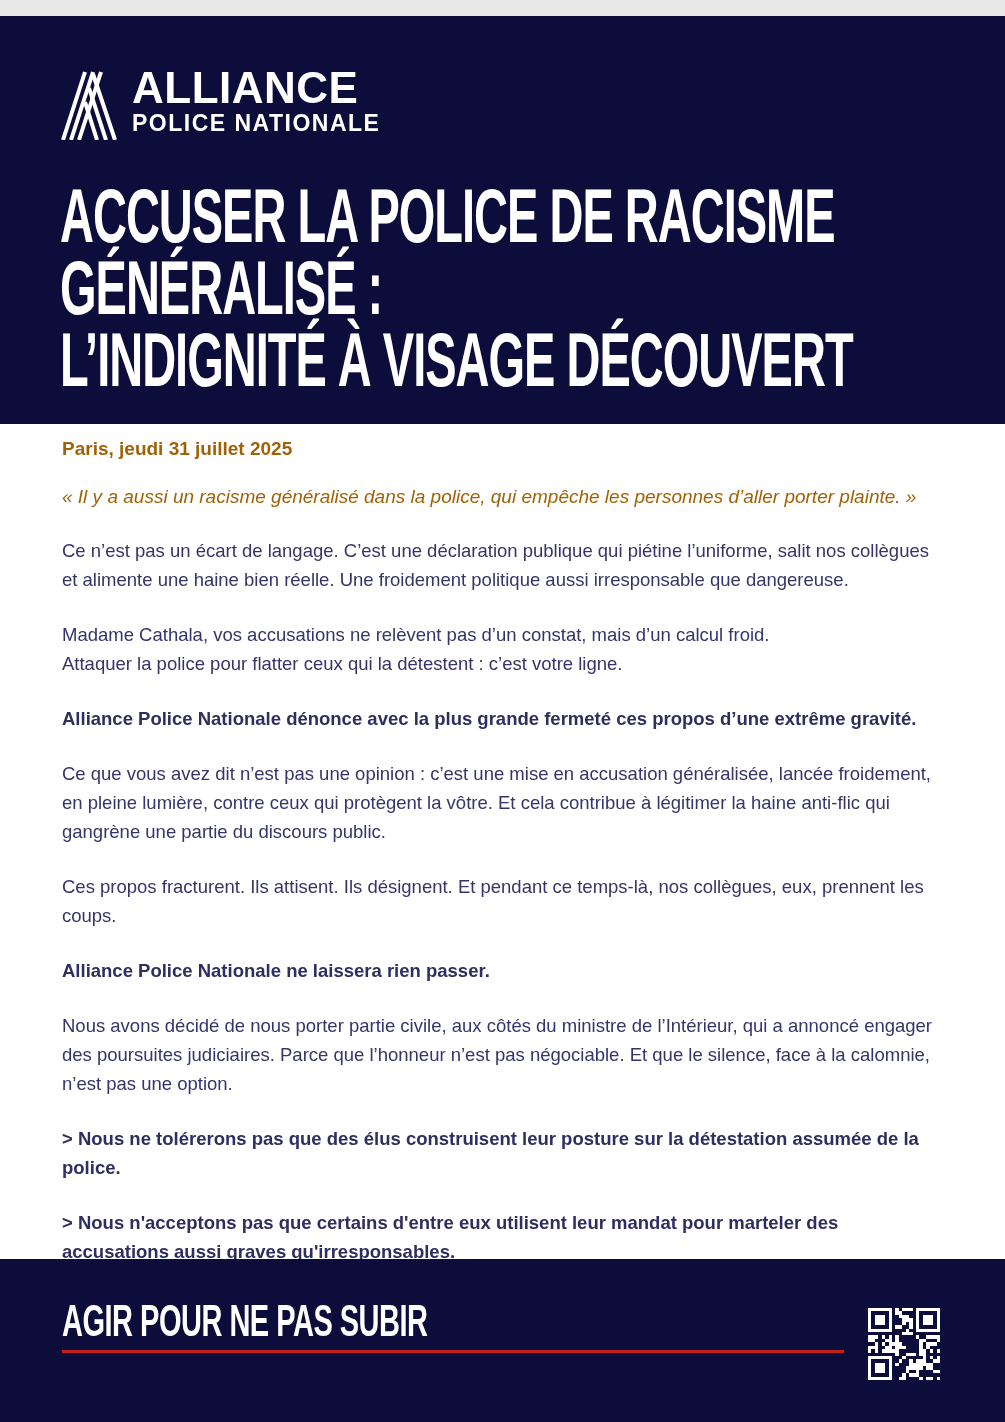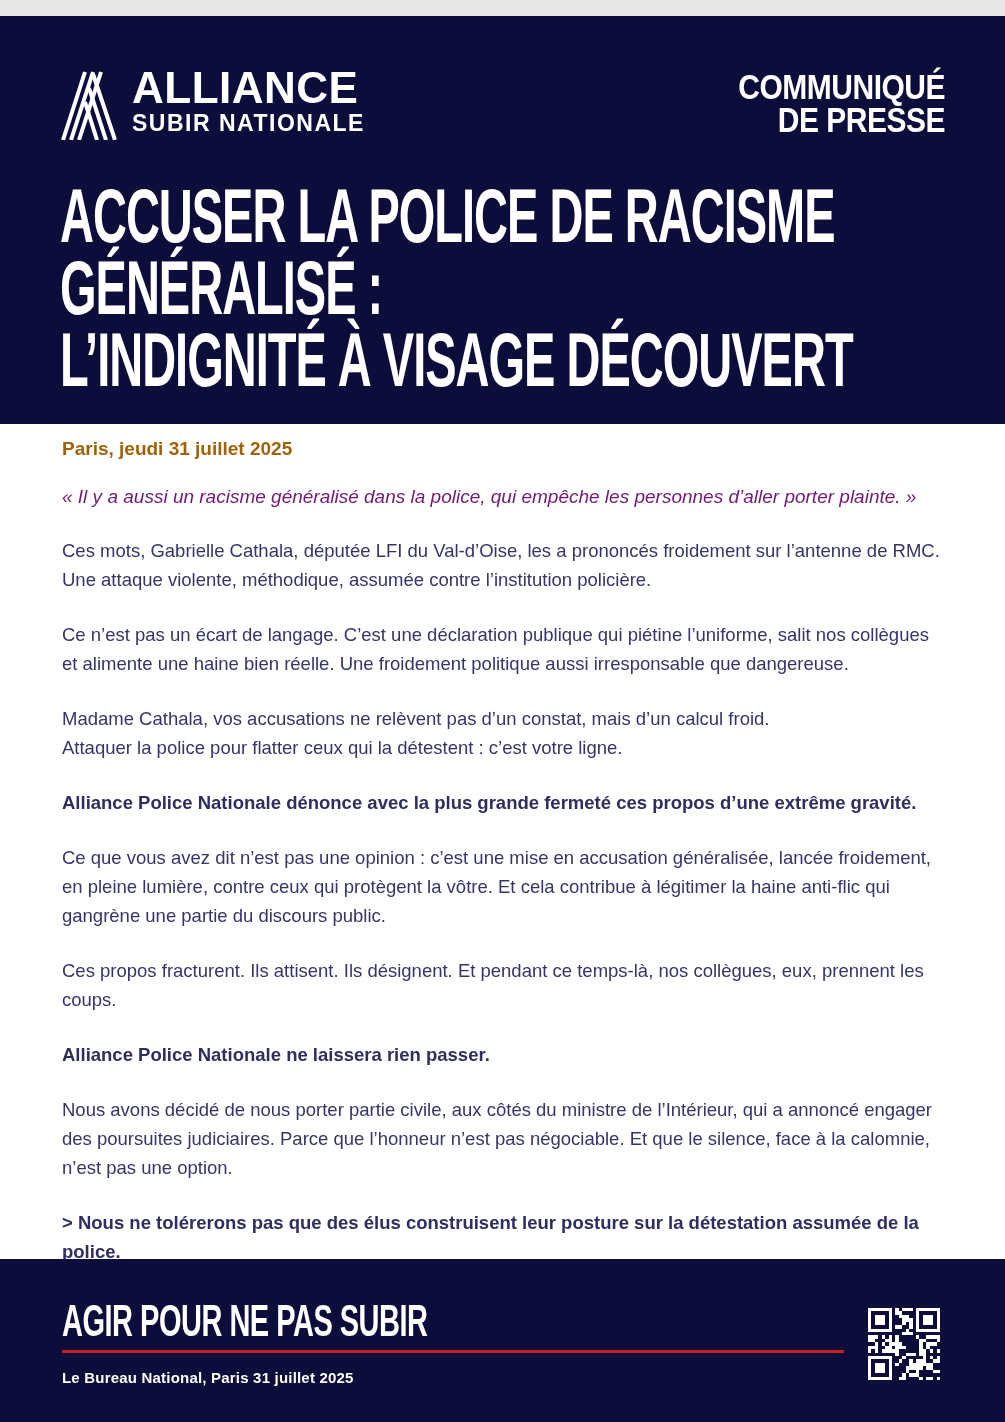"COMMUNIQUÉ" div.doctype { html: <div> <span>COMMUNIQUÉ</span> <span>DE PRESSE</span> </div> -> none }
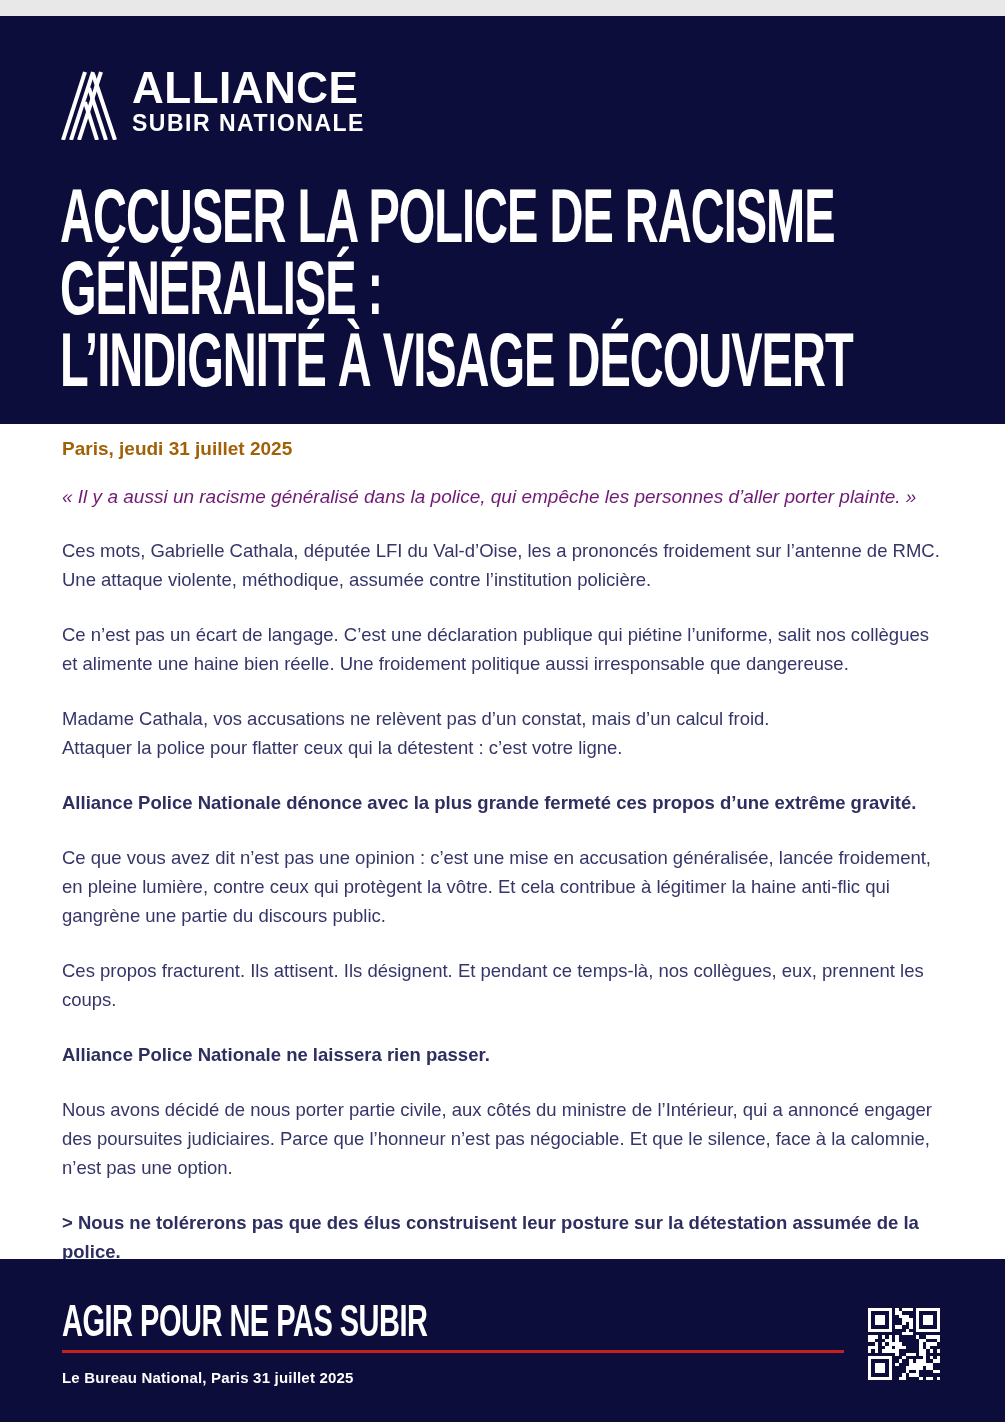"SUBIR NATIONALE" div.subbrand { text: SUBIR -> POLICE }
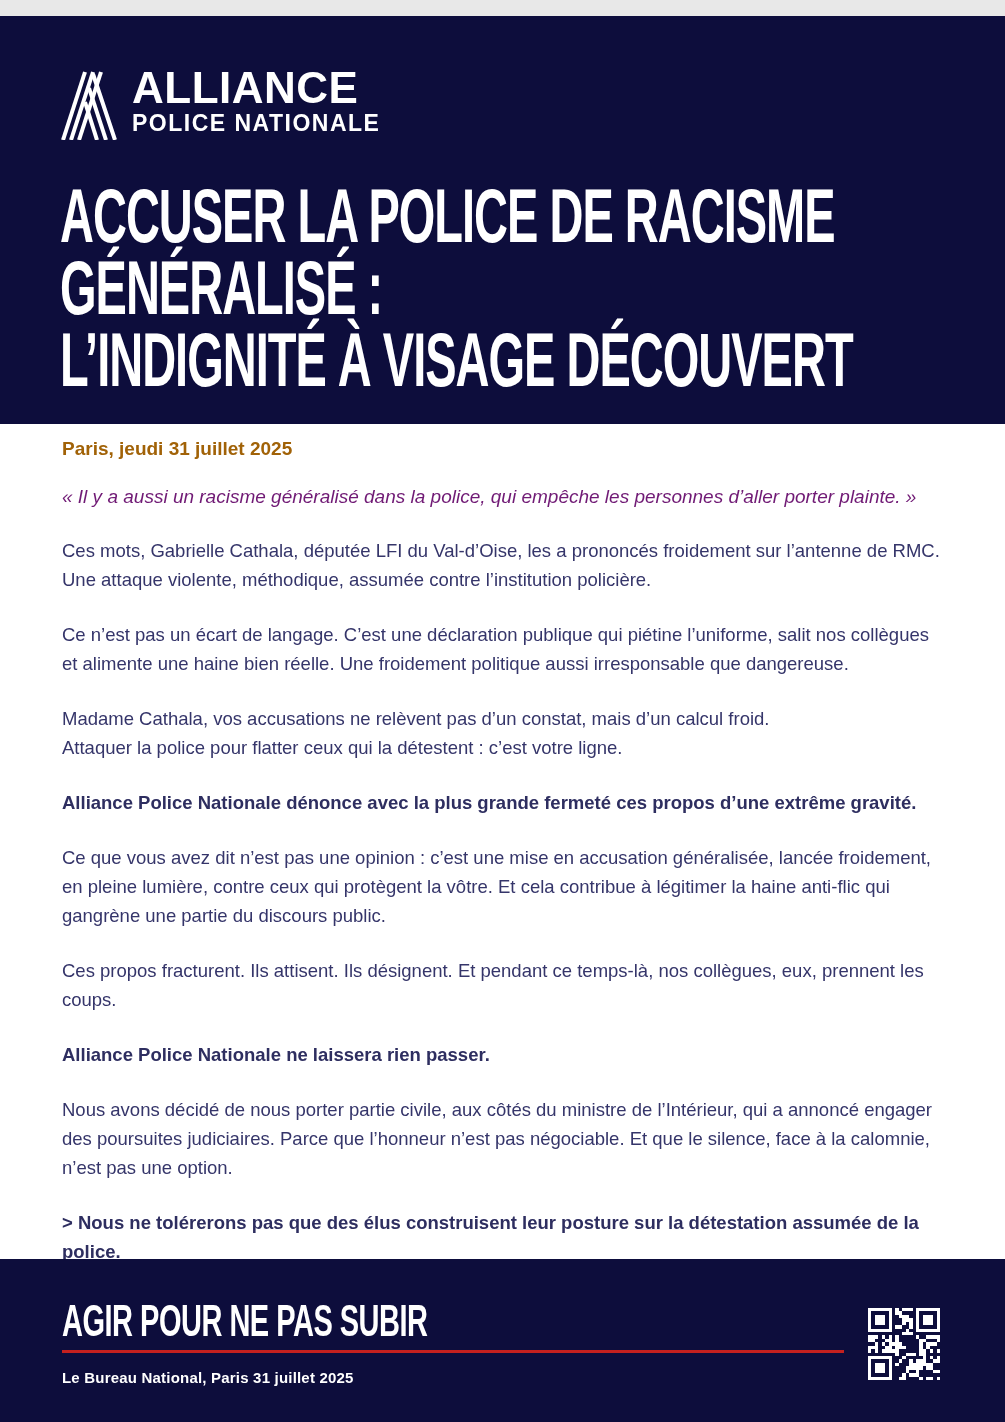"« Il y a aussi" .quote { color: #701a75 -> #a16207 }
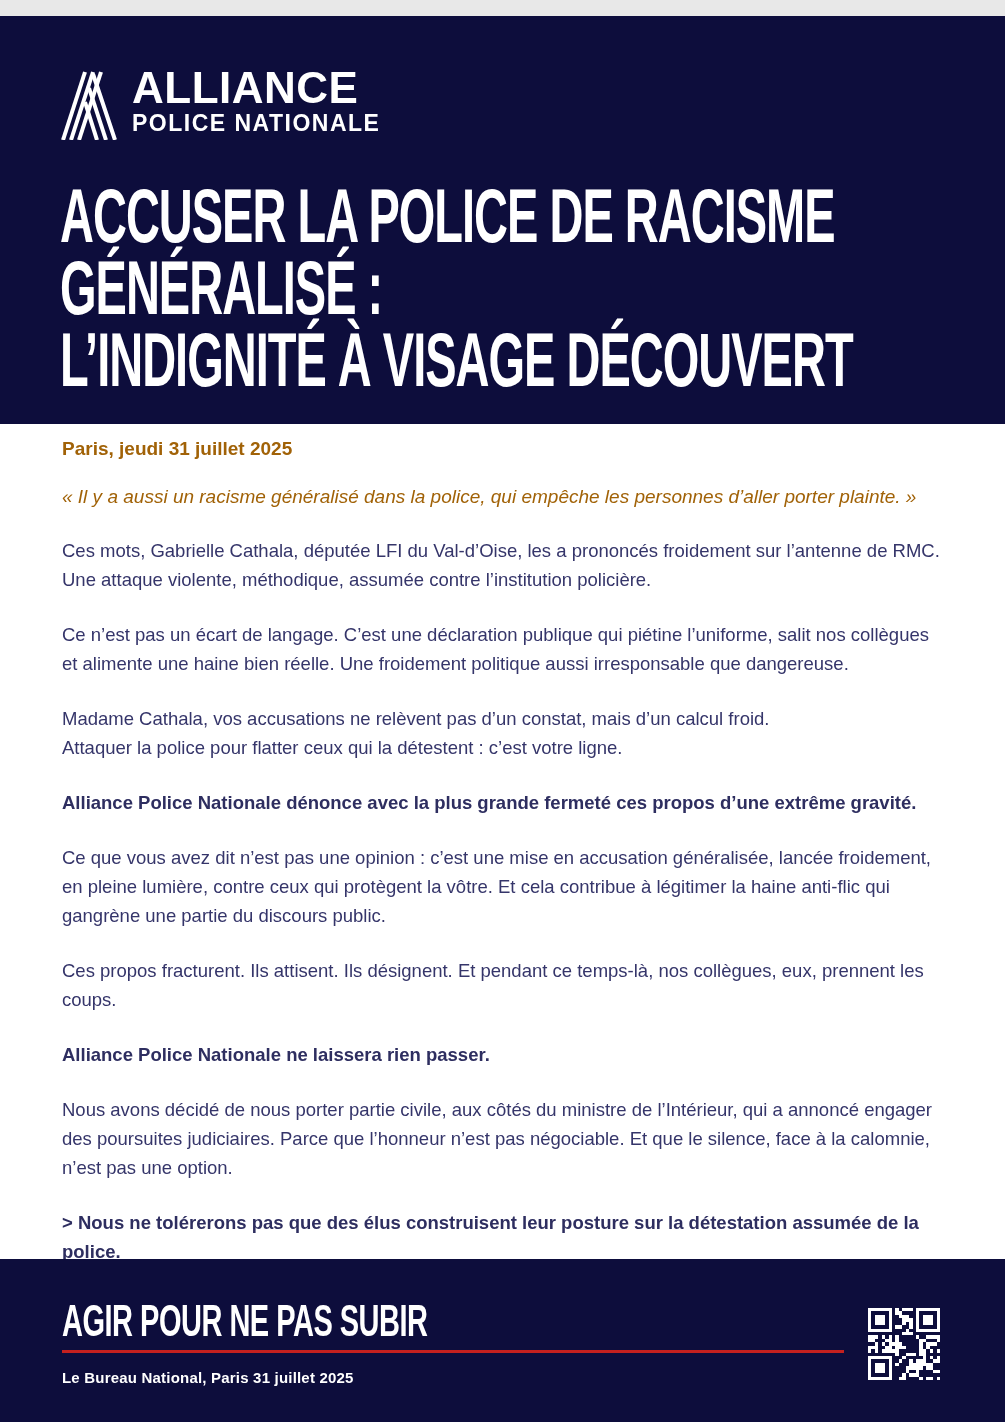"Ces mots, Gabrielle Cathala, députée" p.para { html: <p>Ces mots, Gabrielle Cathala, députée LFI du Val-d’Oise, les a prononcés froidement sur l’antenne de RMC. Une attaque violente, méthodique, assumée contre l’institution policière.</p> -> none }
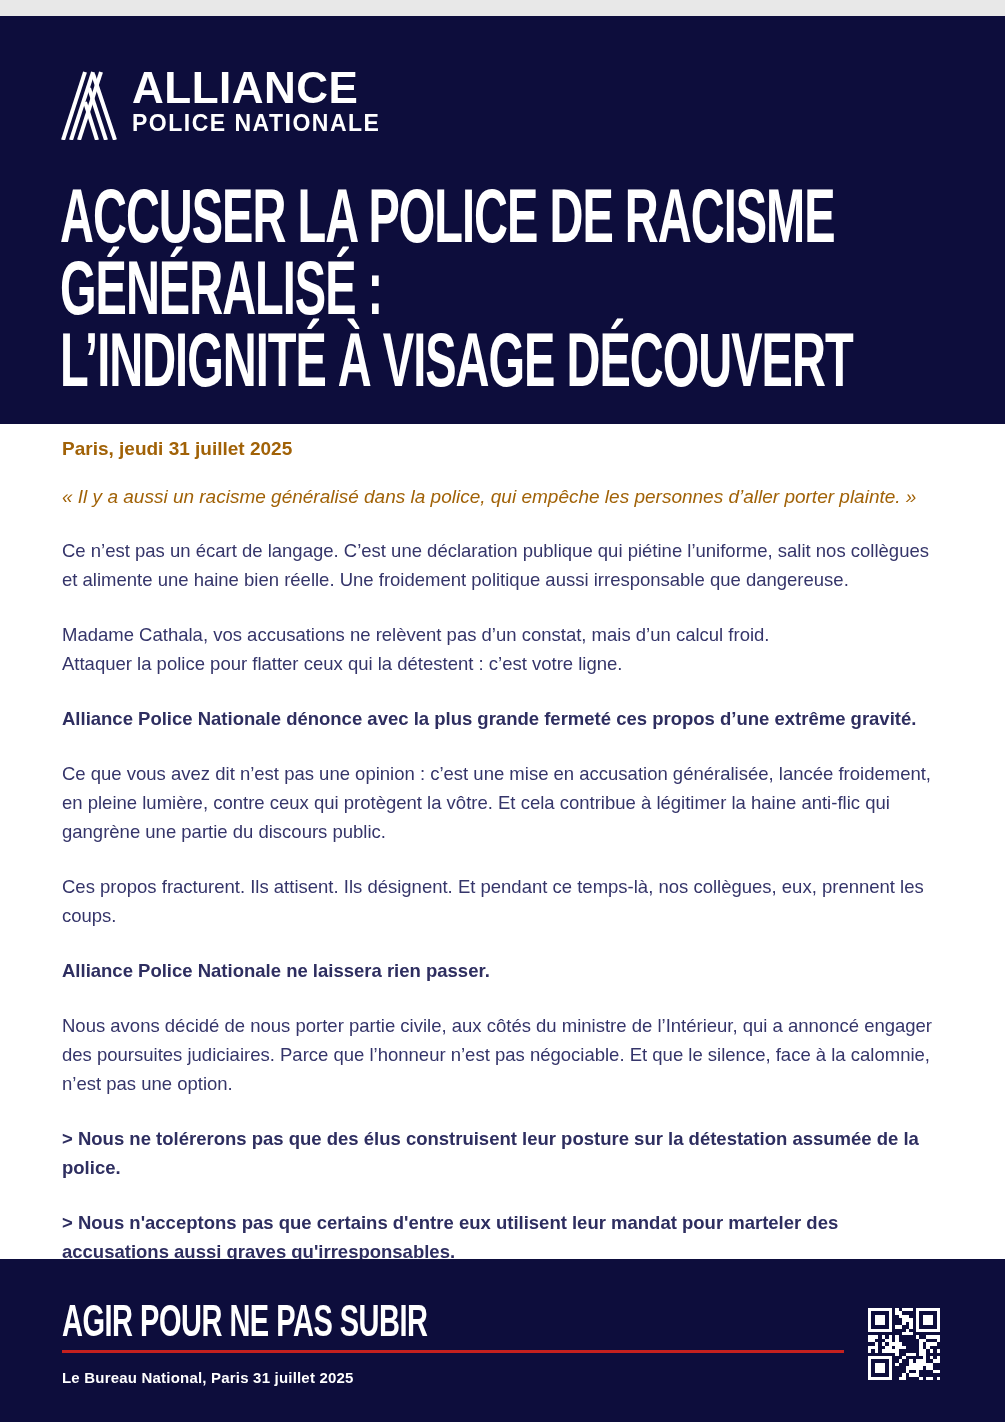"Le Bureau National, Paris 31" div.signature { html: <div>Le Bureau National, Paris 31 juillet 2025</div> -> none }
